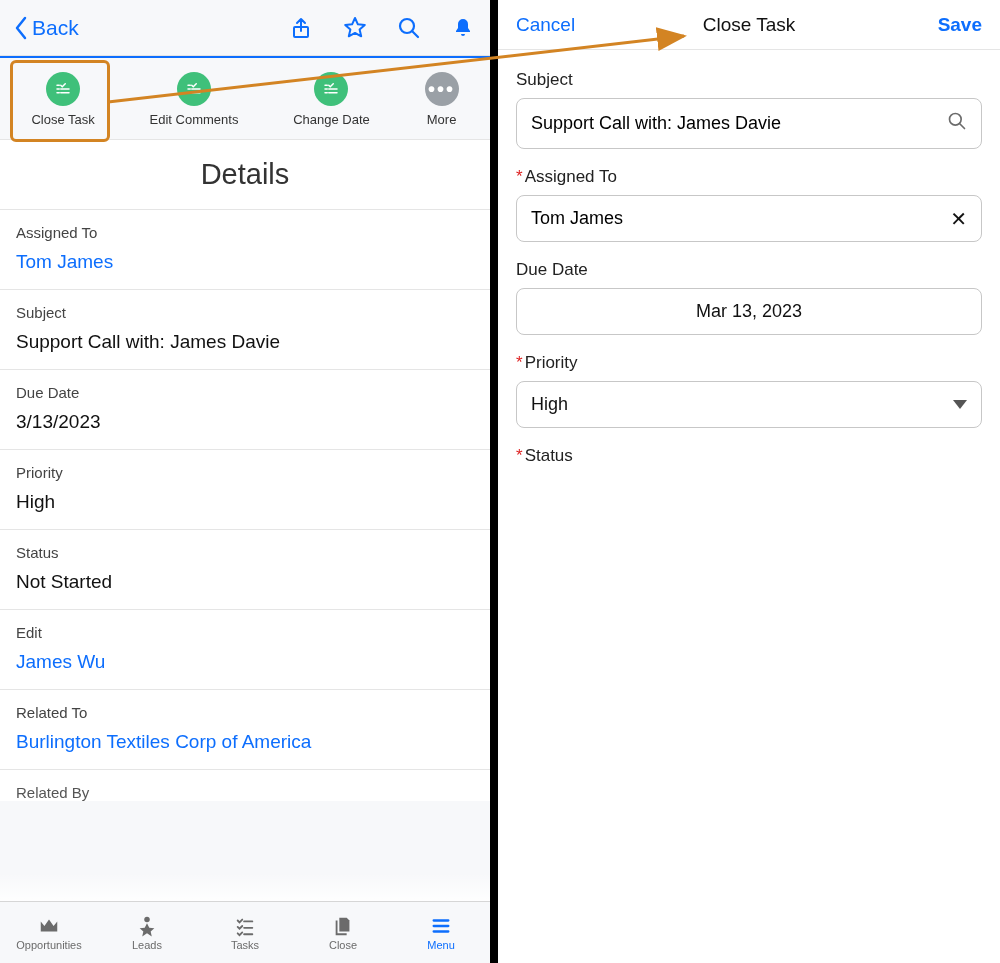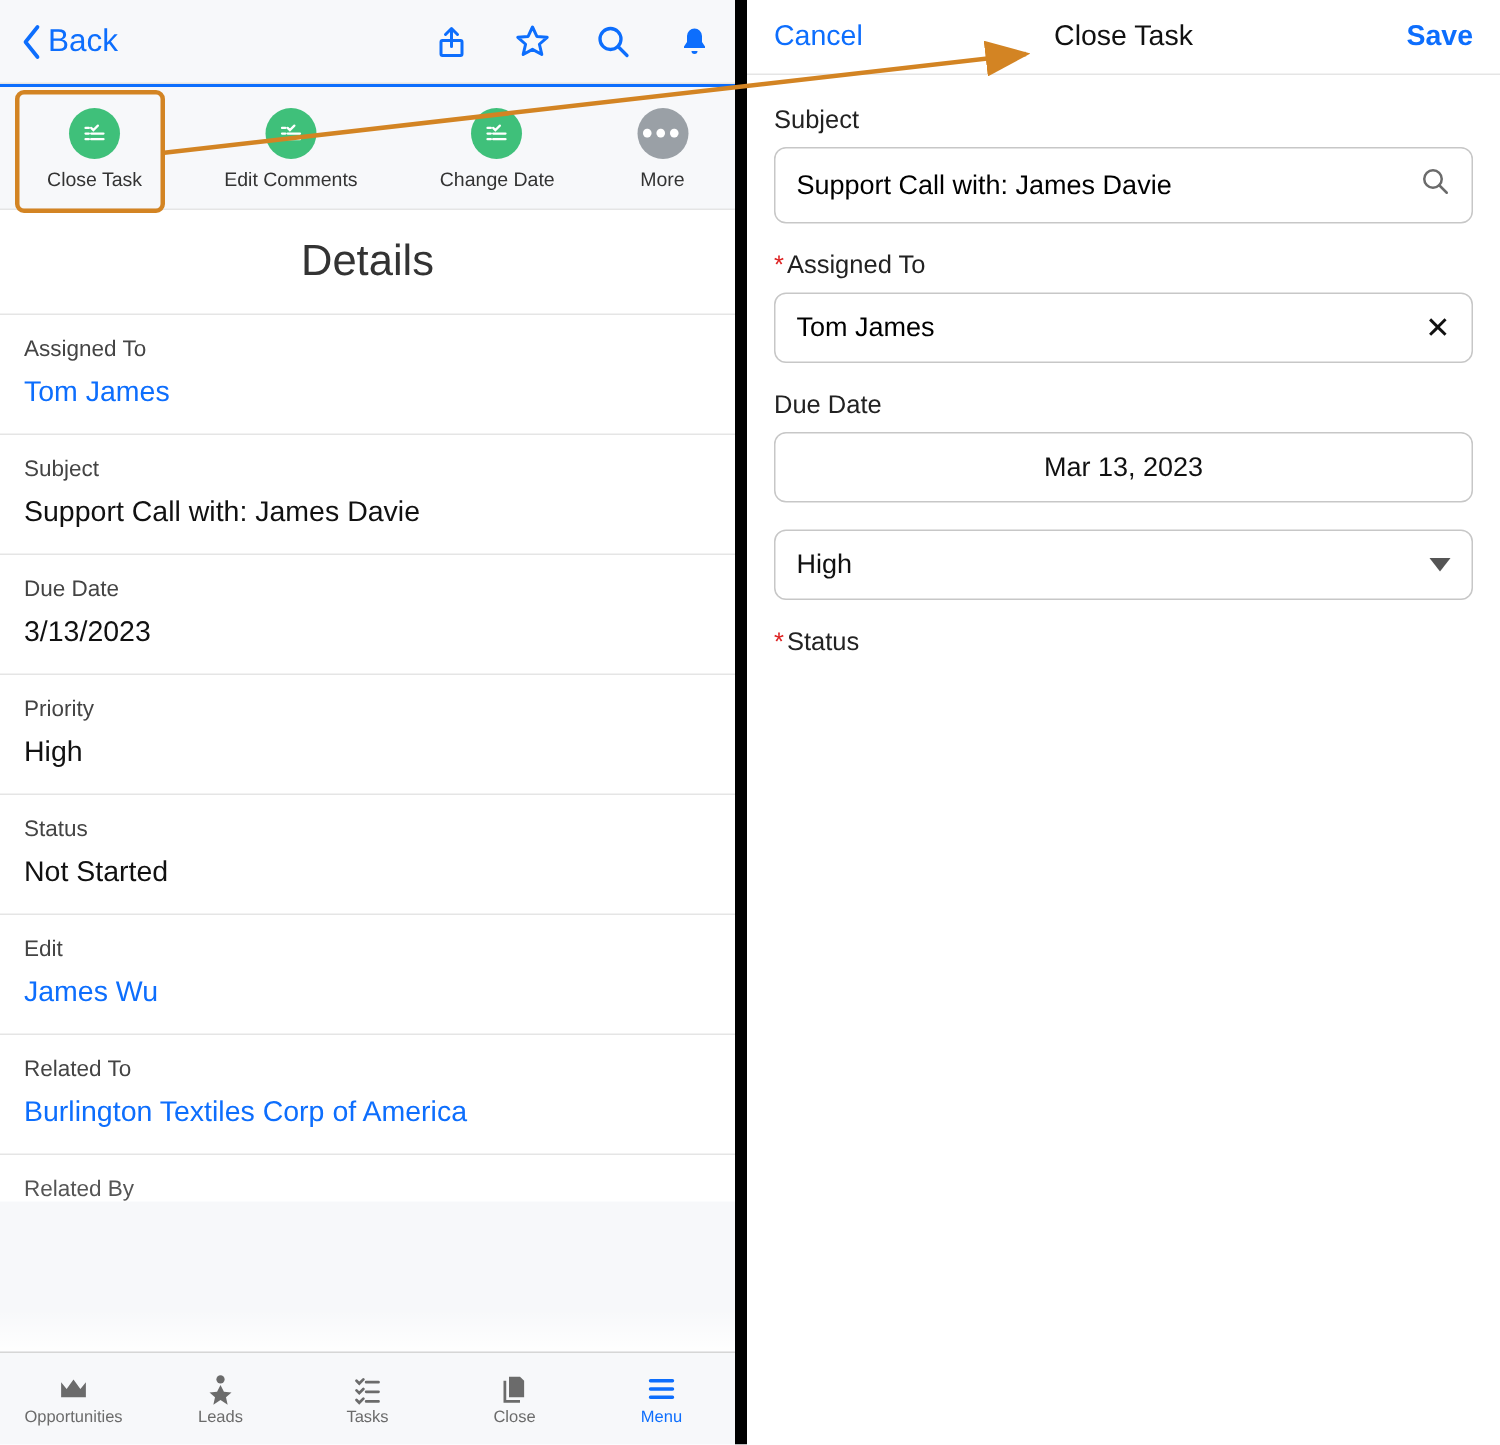"*Priority" div.form-label { html: none -> <div><span>*</span><span>Priority</span></div> }
